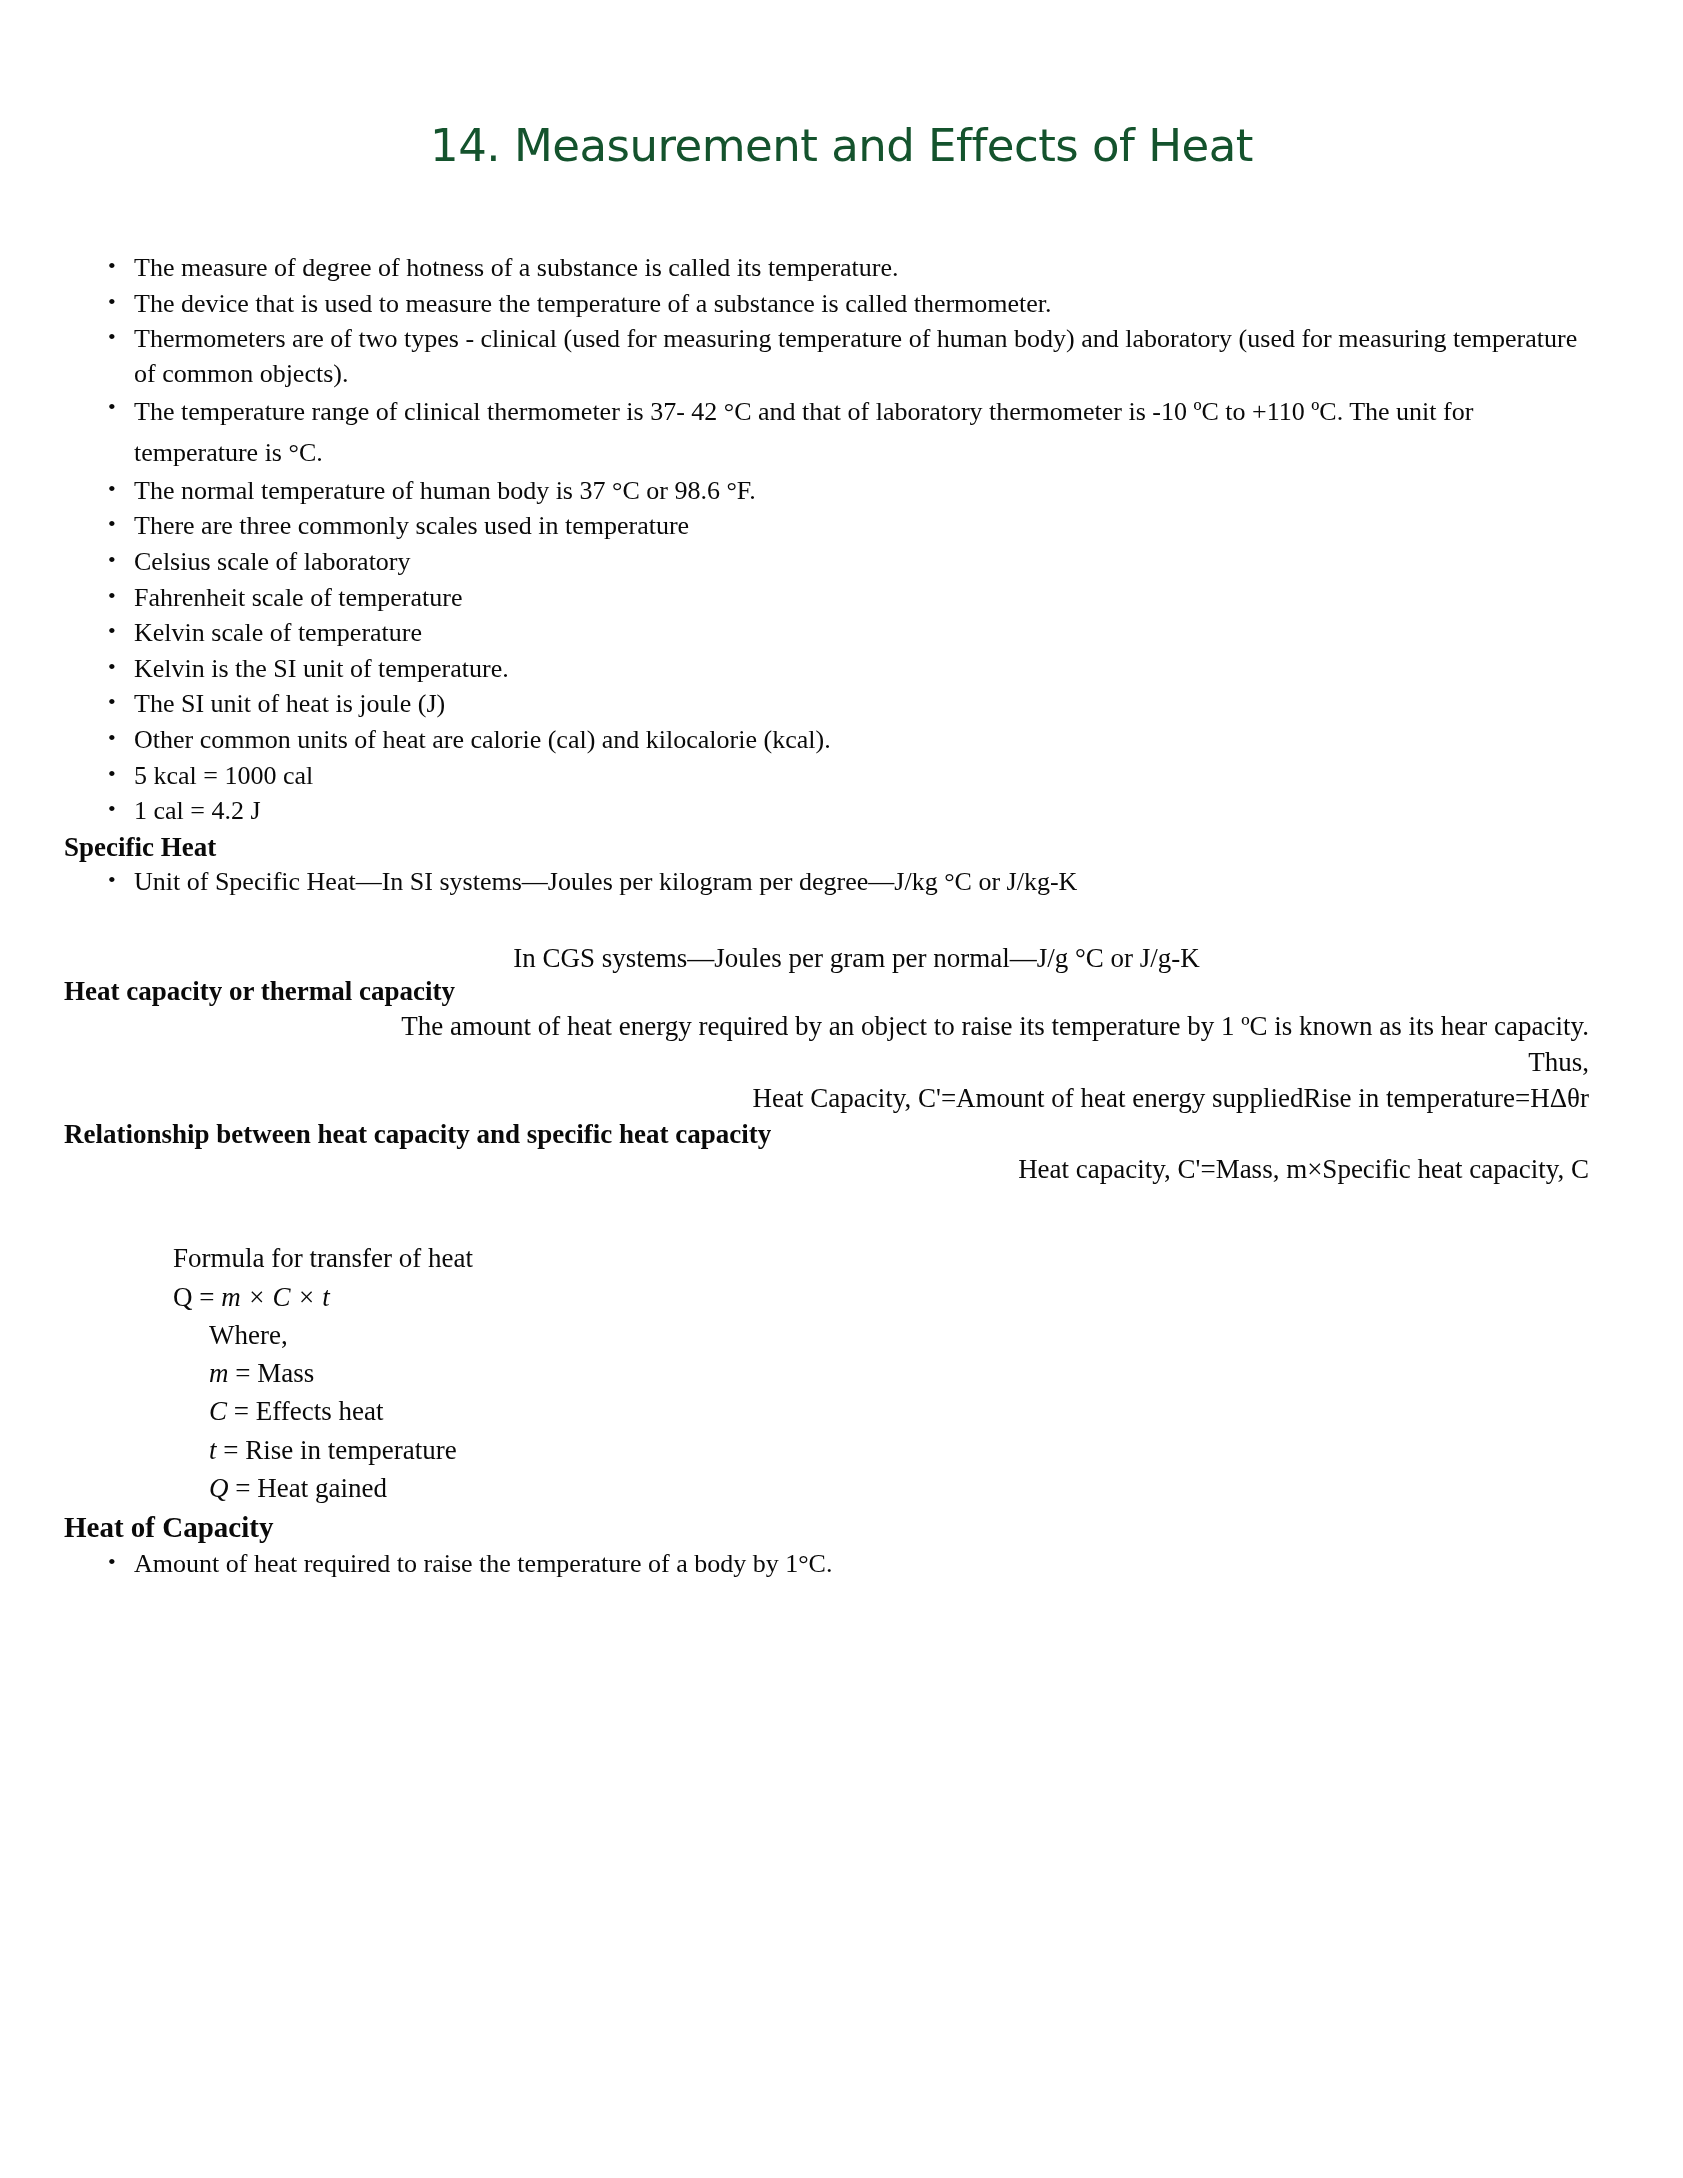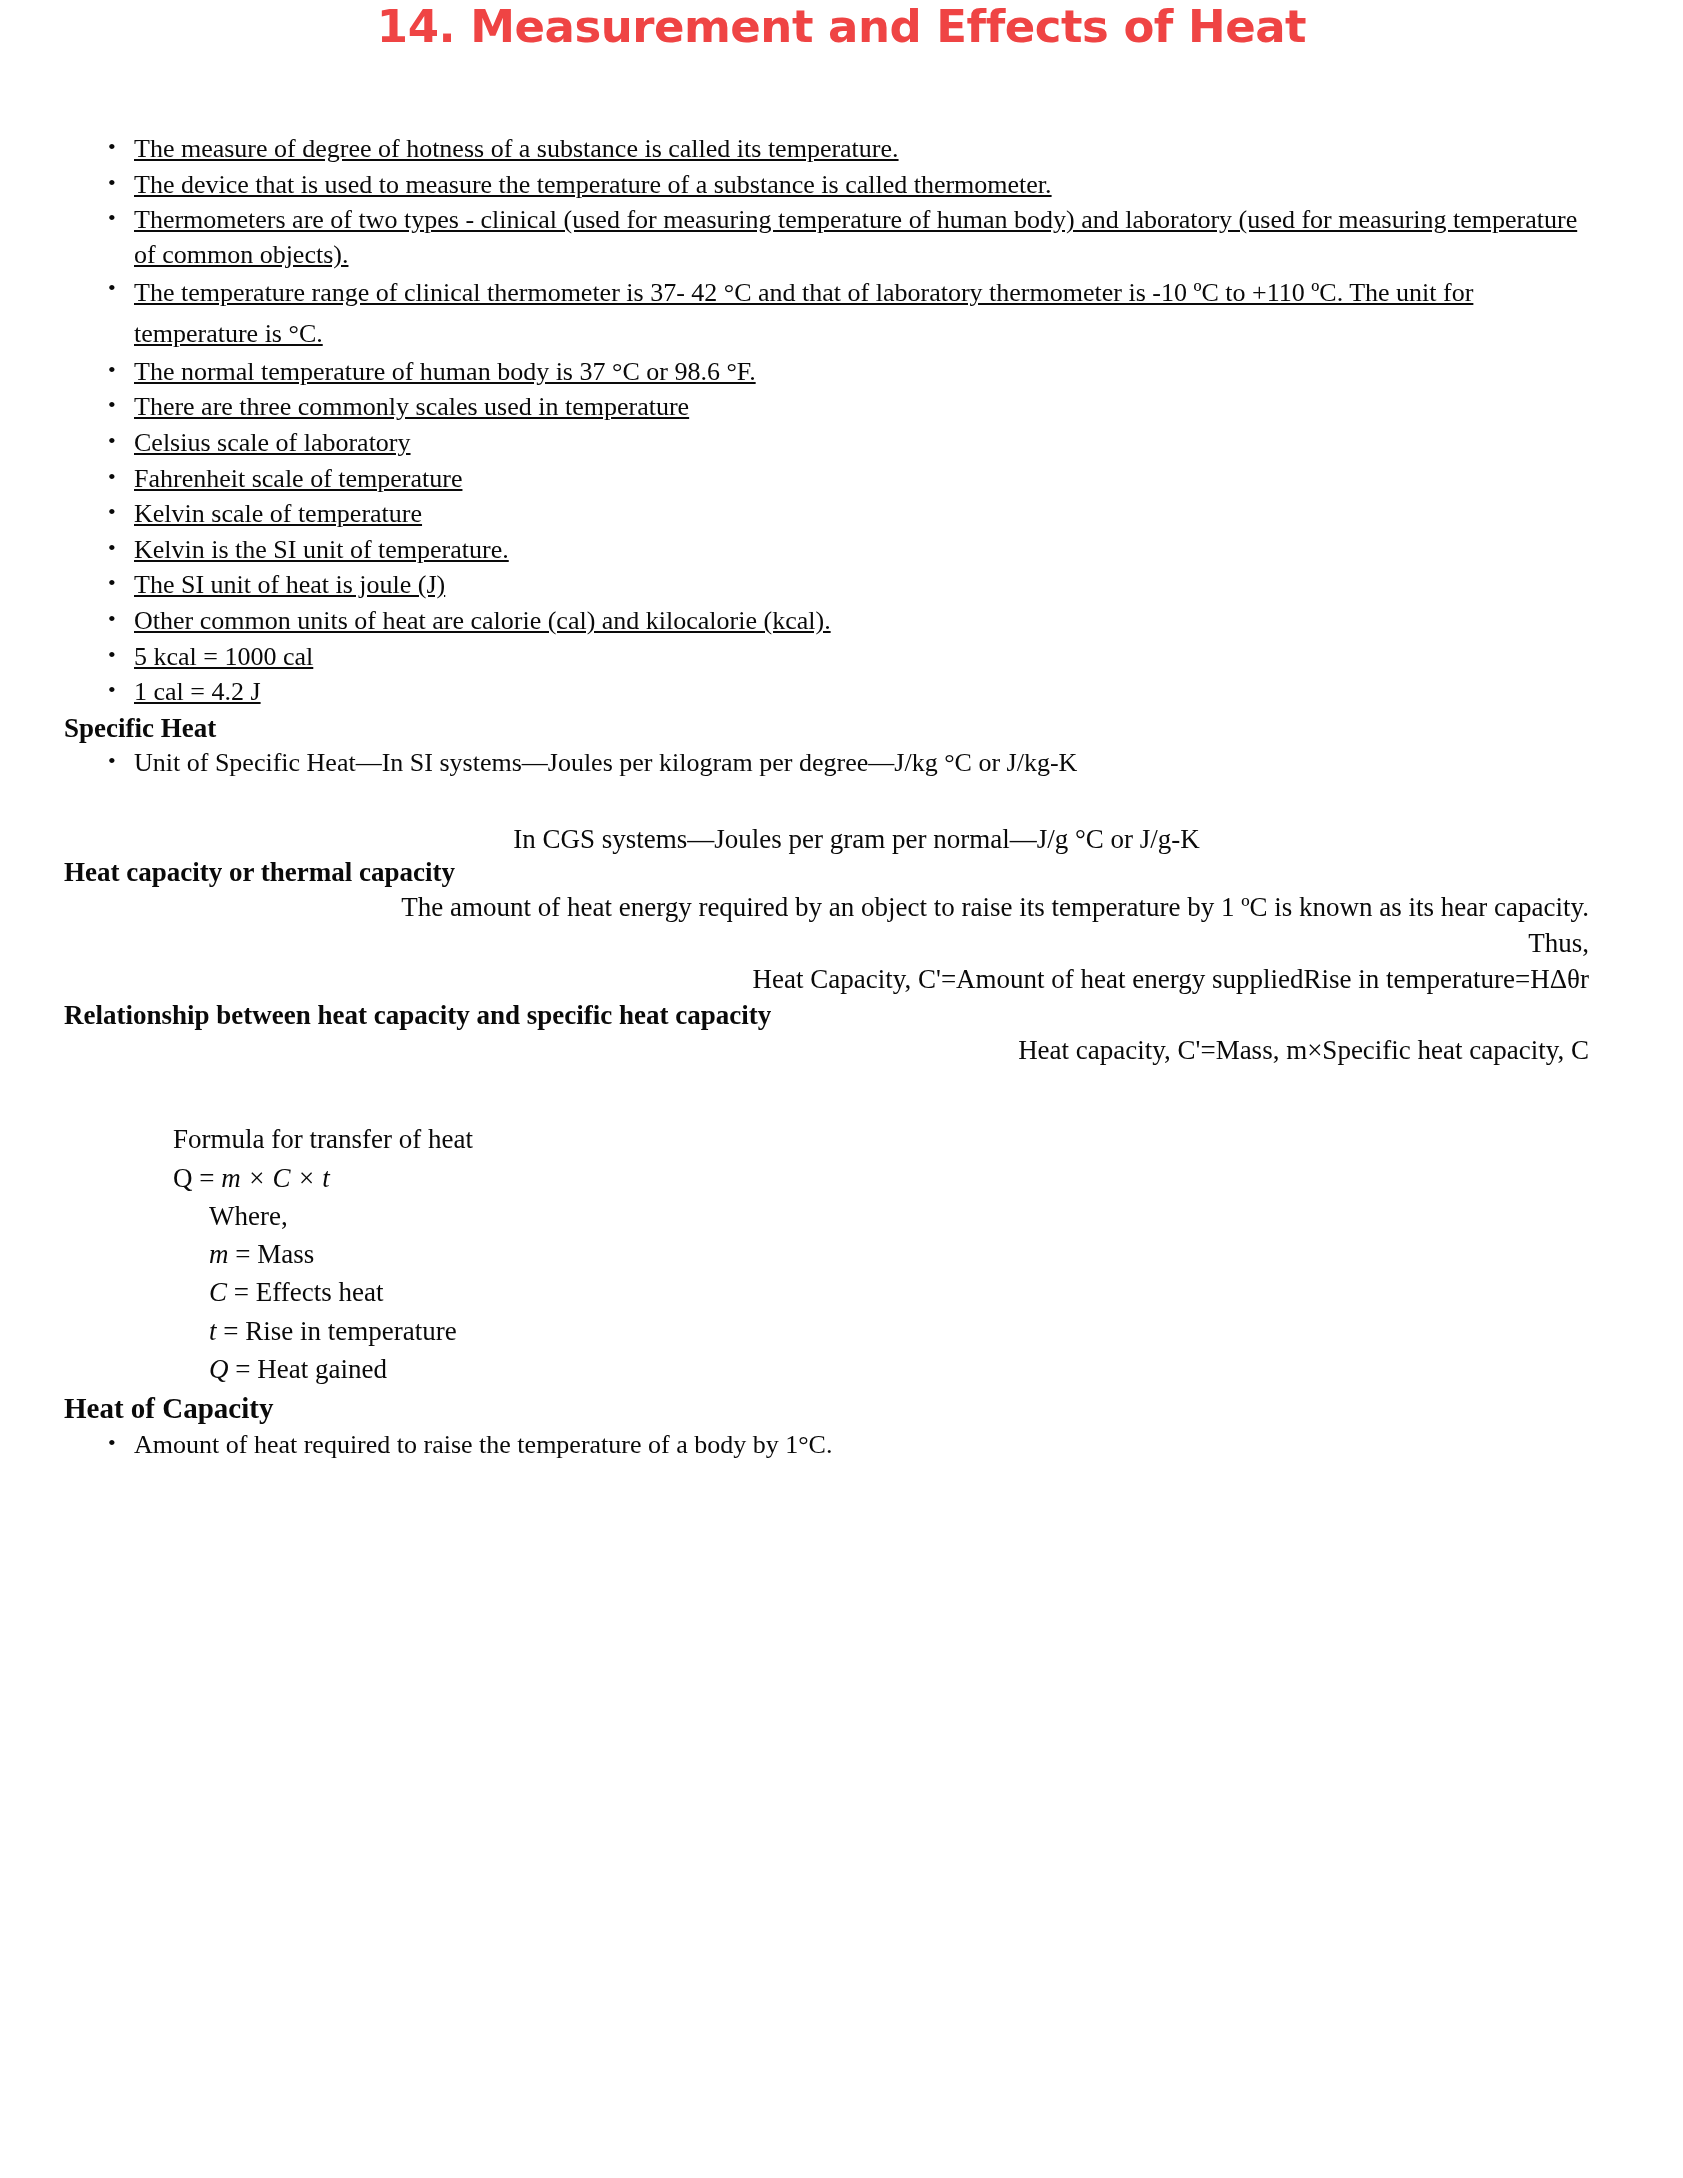"14. Measurement and Effects of" .doc-title { color: #ef4444 -> #14532d; font-weight: bold -> normal; padding-top: none -> 119px }
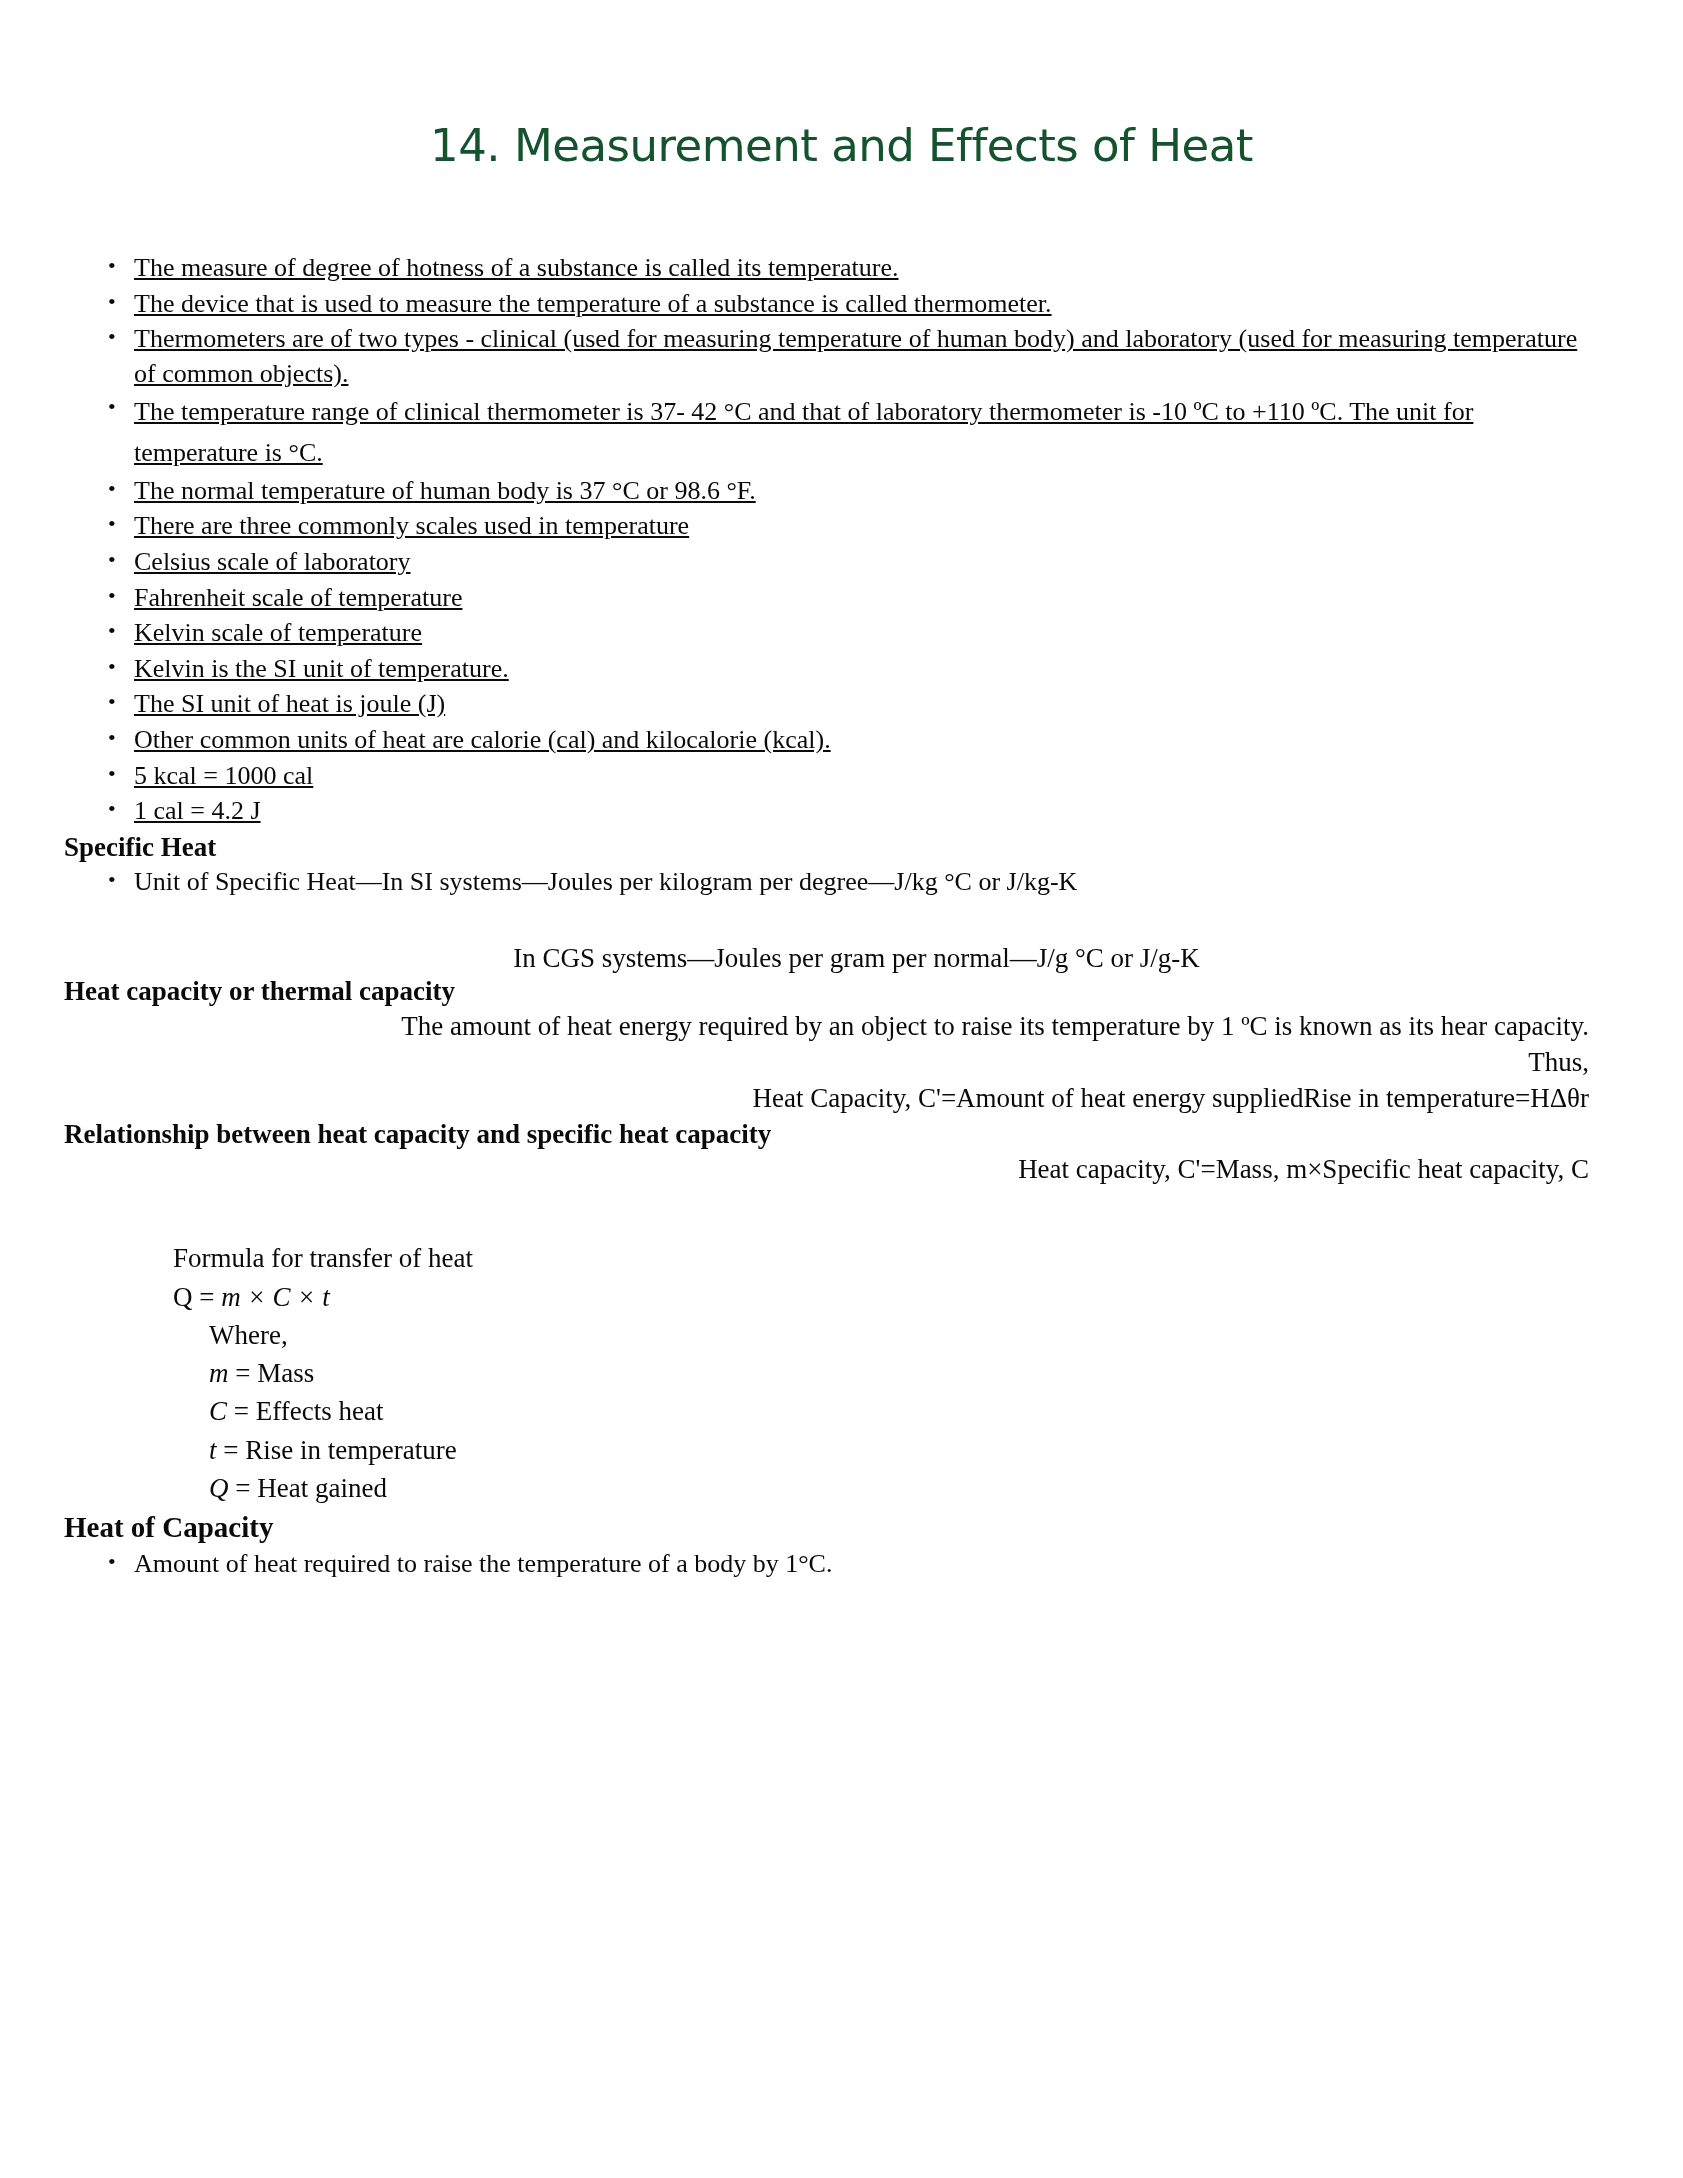"The measure of degree of" .list-main { text-decoration: underline -> none }
